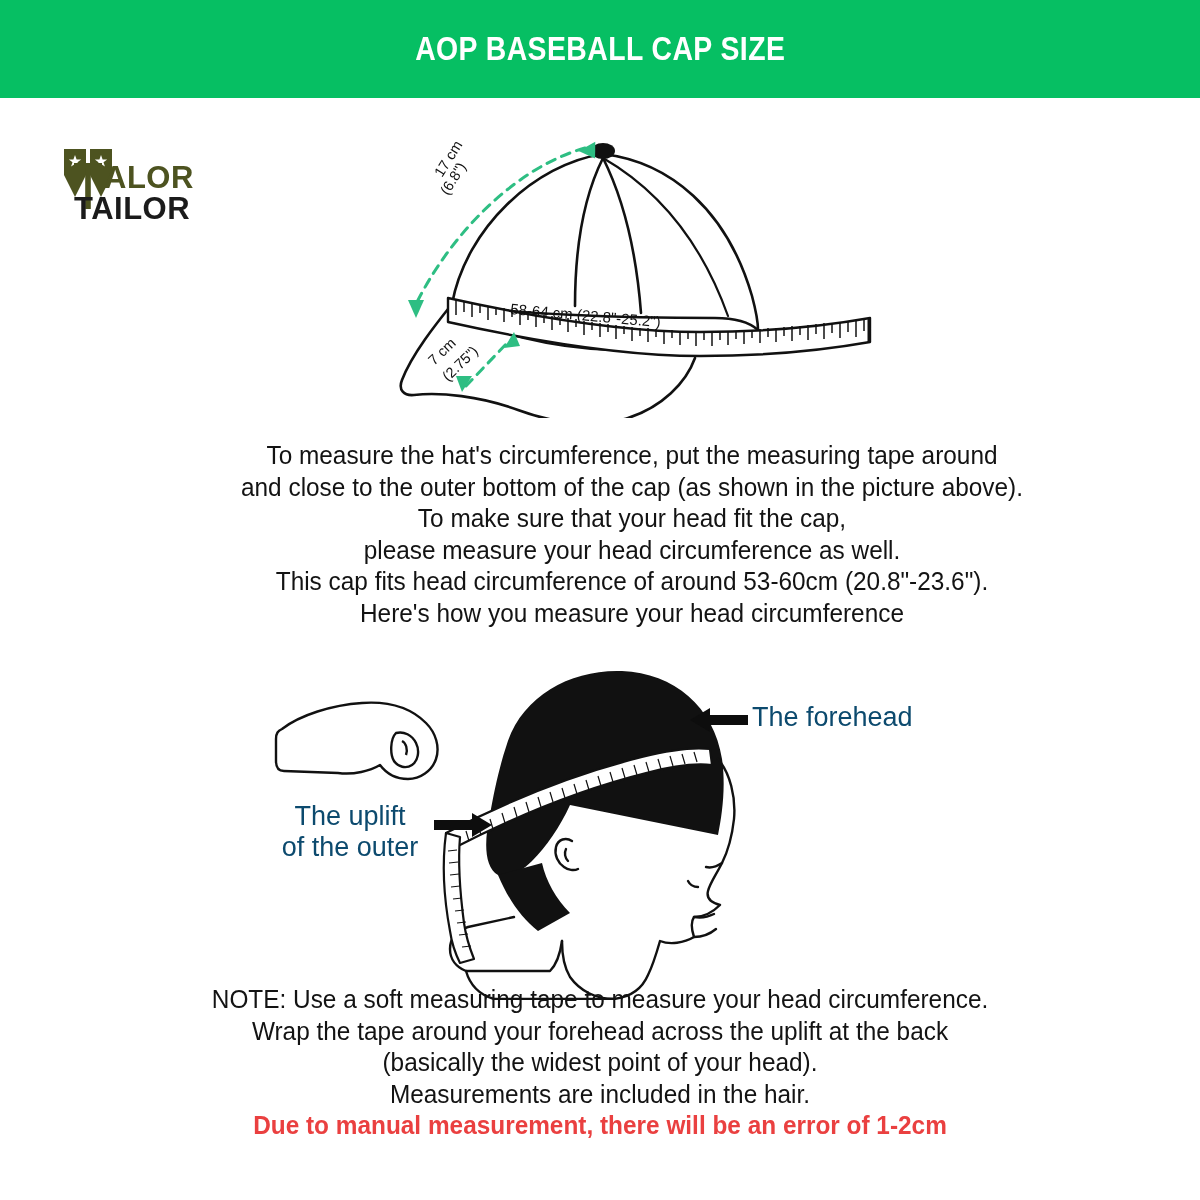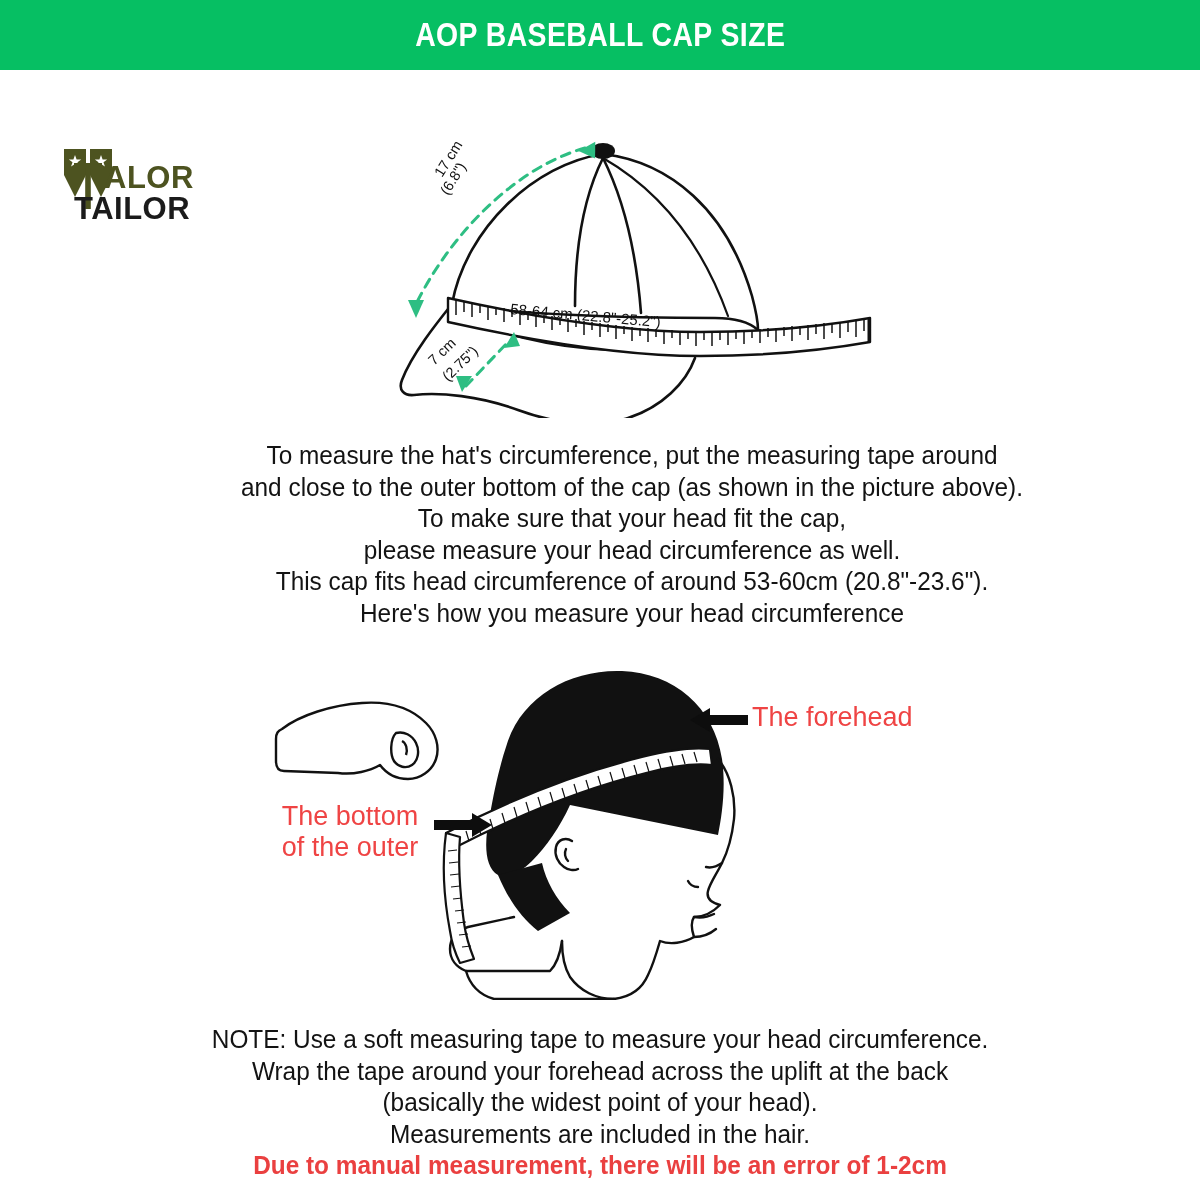"AOP BASEBALL CAP SIZE" .banner { height: 70px -> 98px }
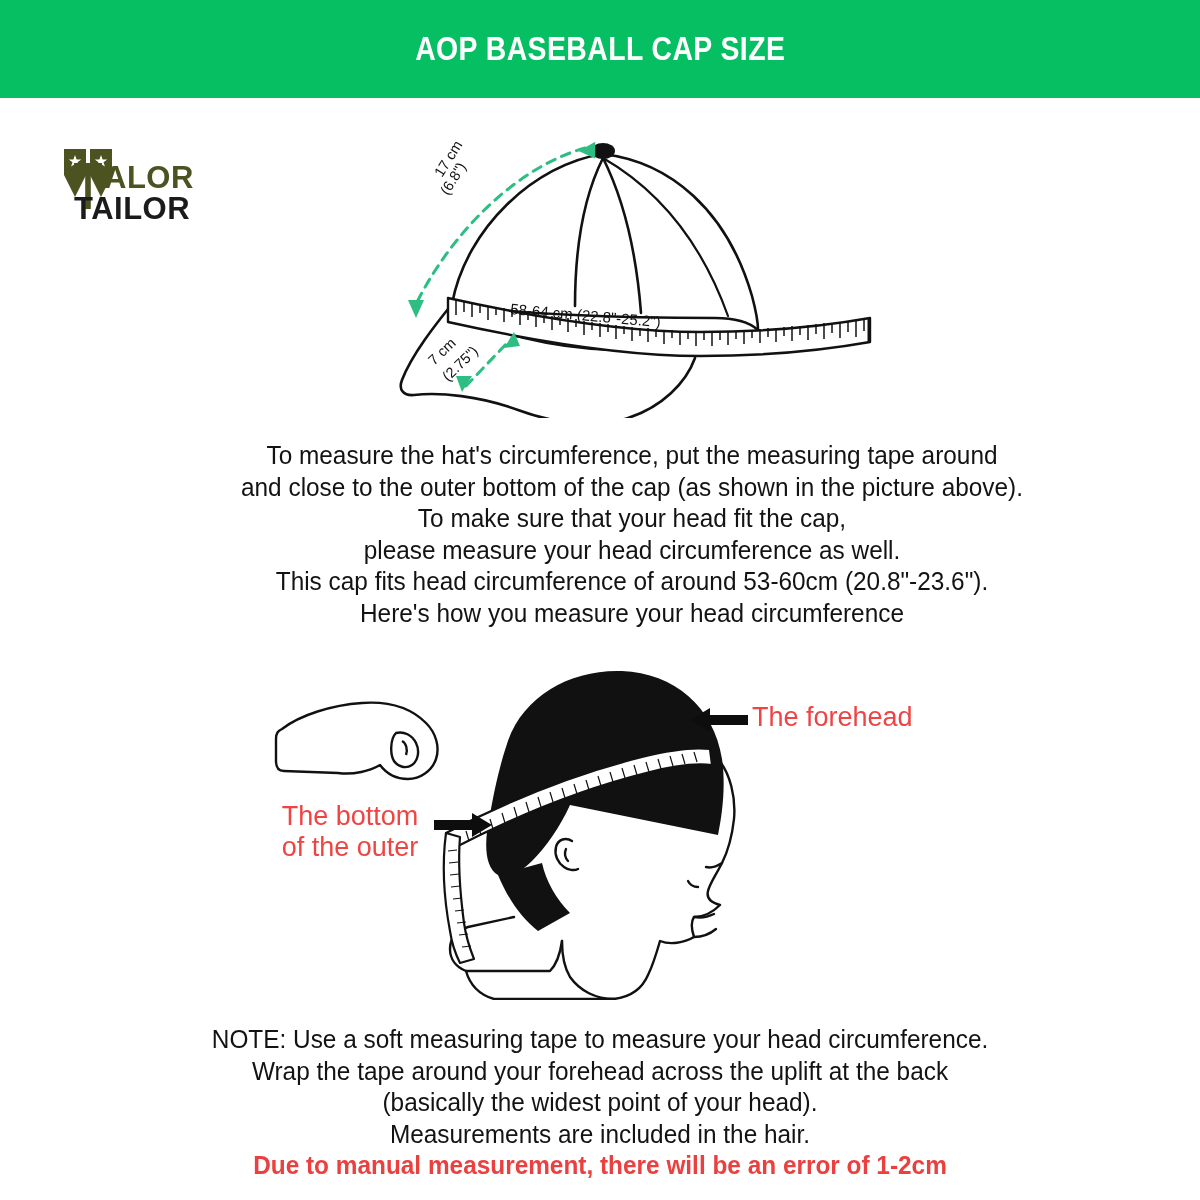"The forehead" .callout { color: #ef4444 -> #0c4a6e }
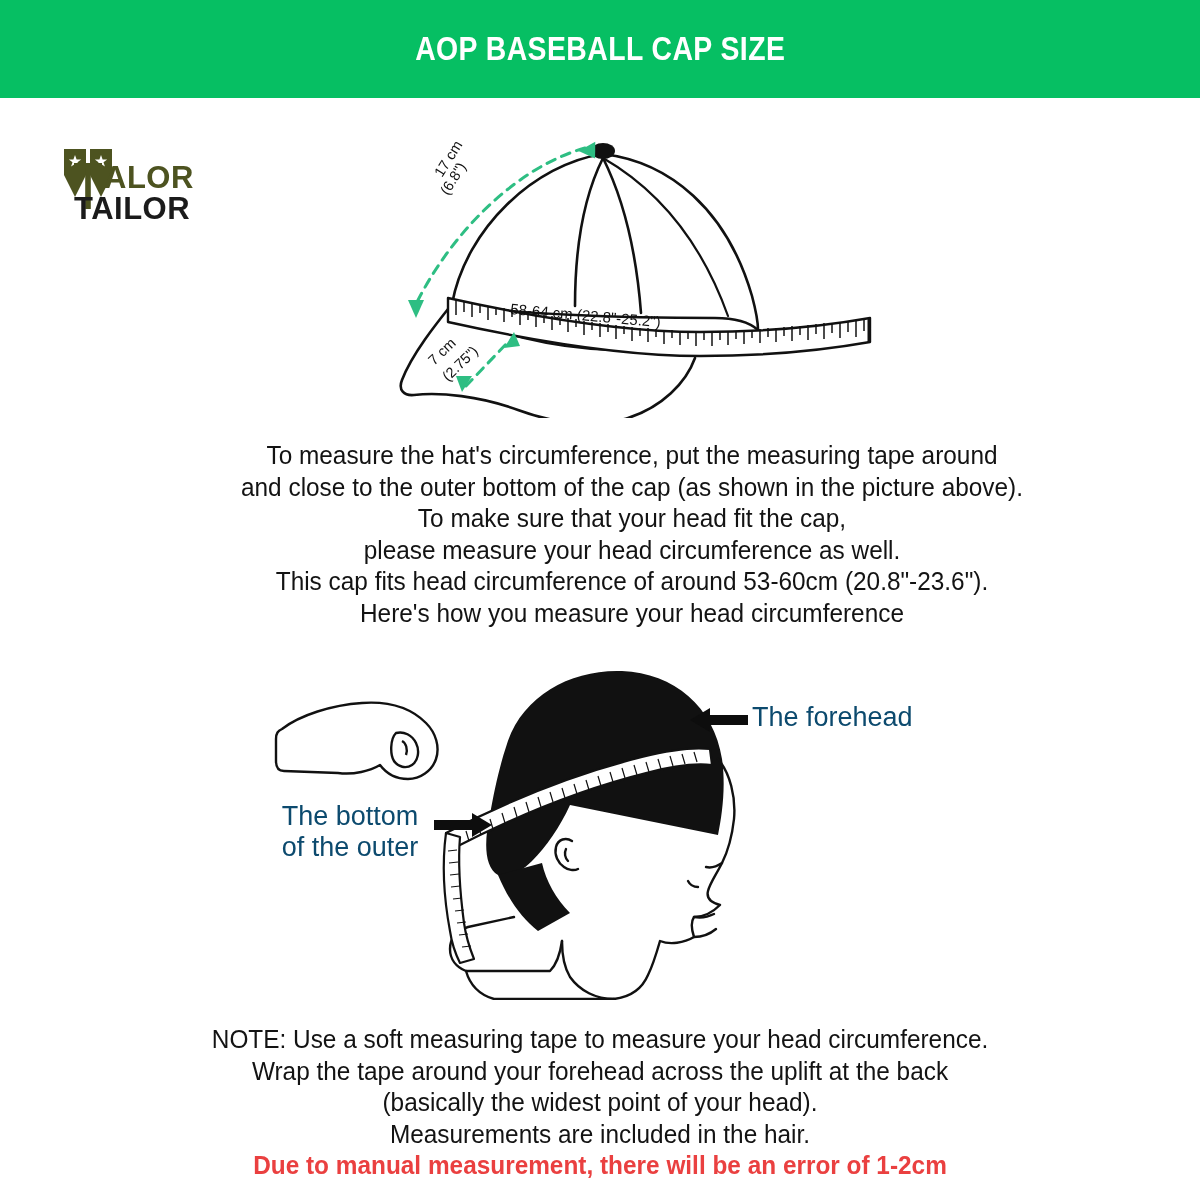"The bottom" span { text: bottom -> uplift }
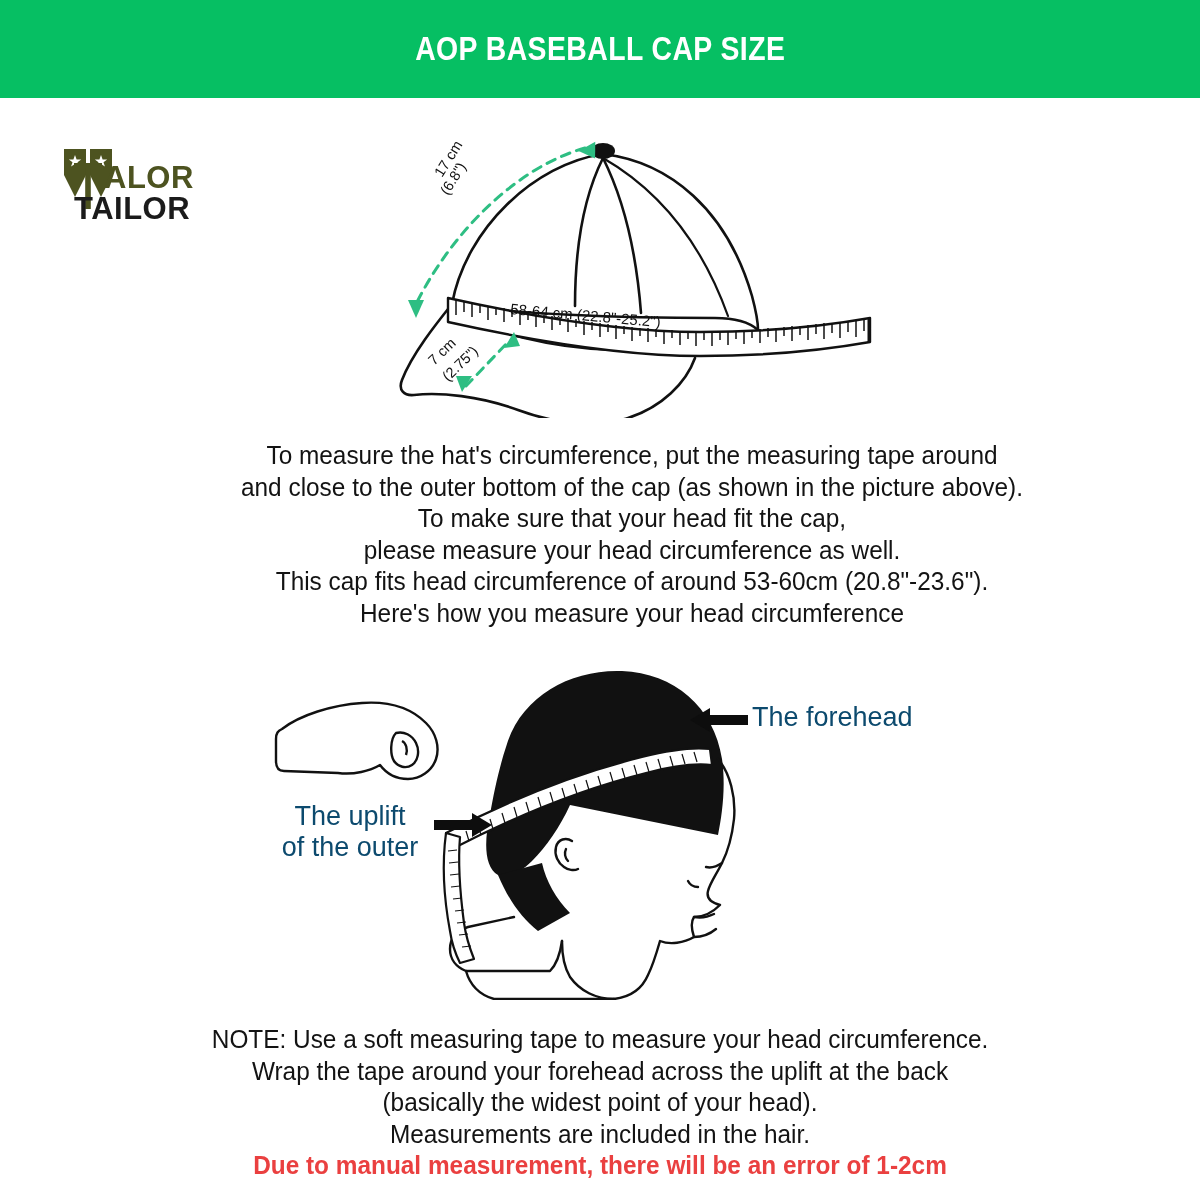"NOTE: Use a soft measuring" #note-block { top: 1024px -> 984px }
